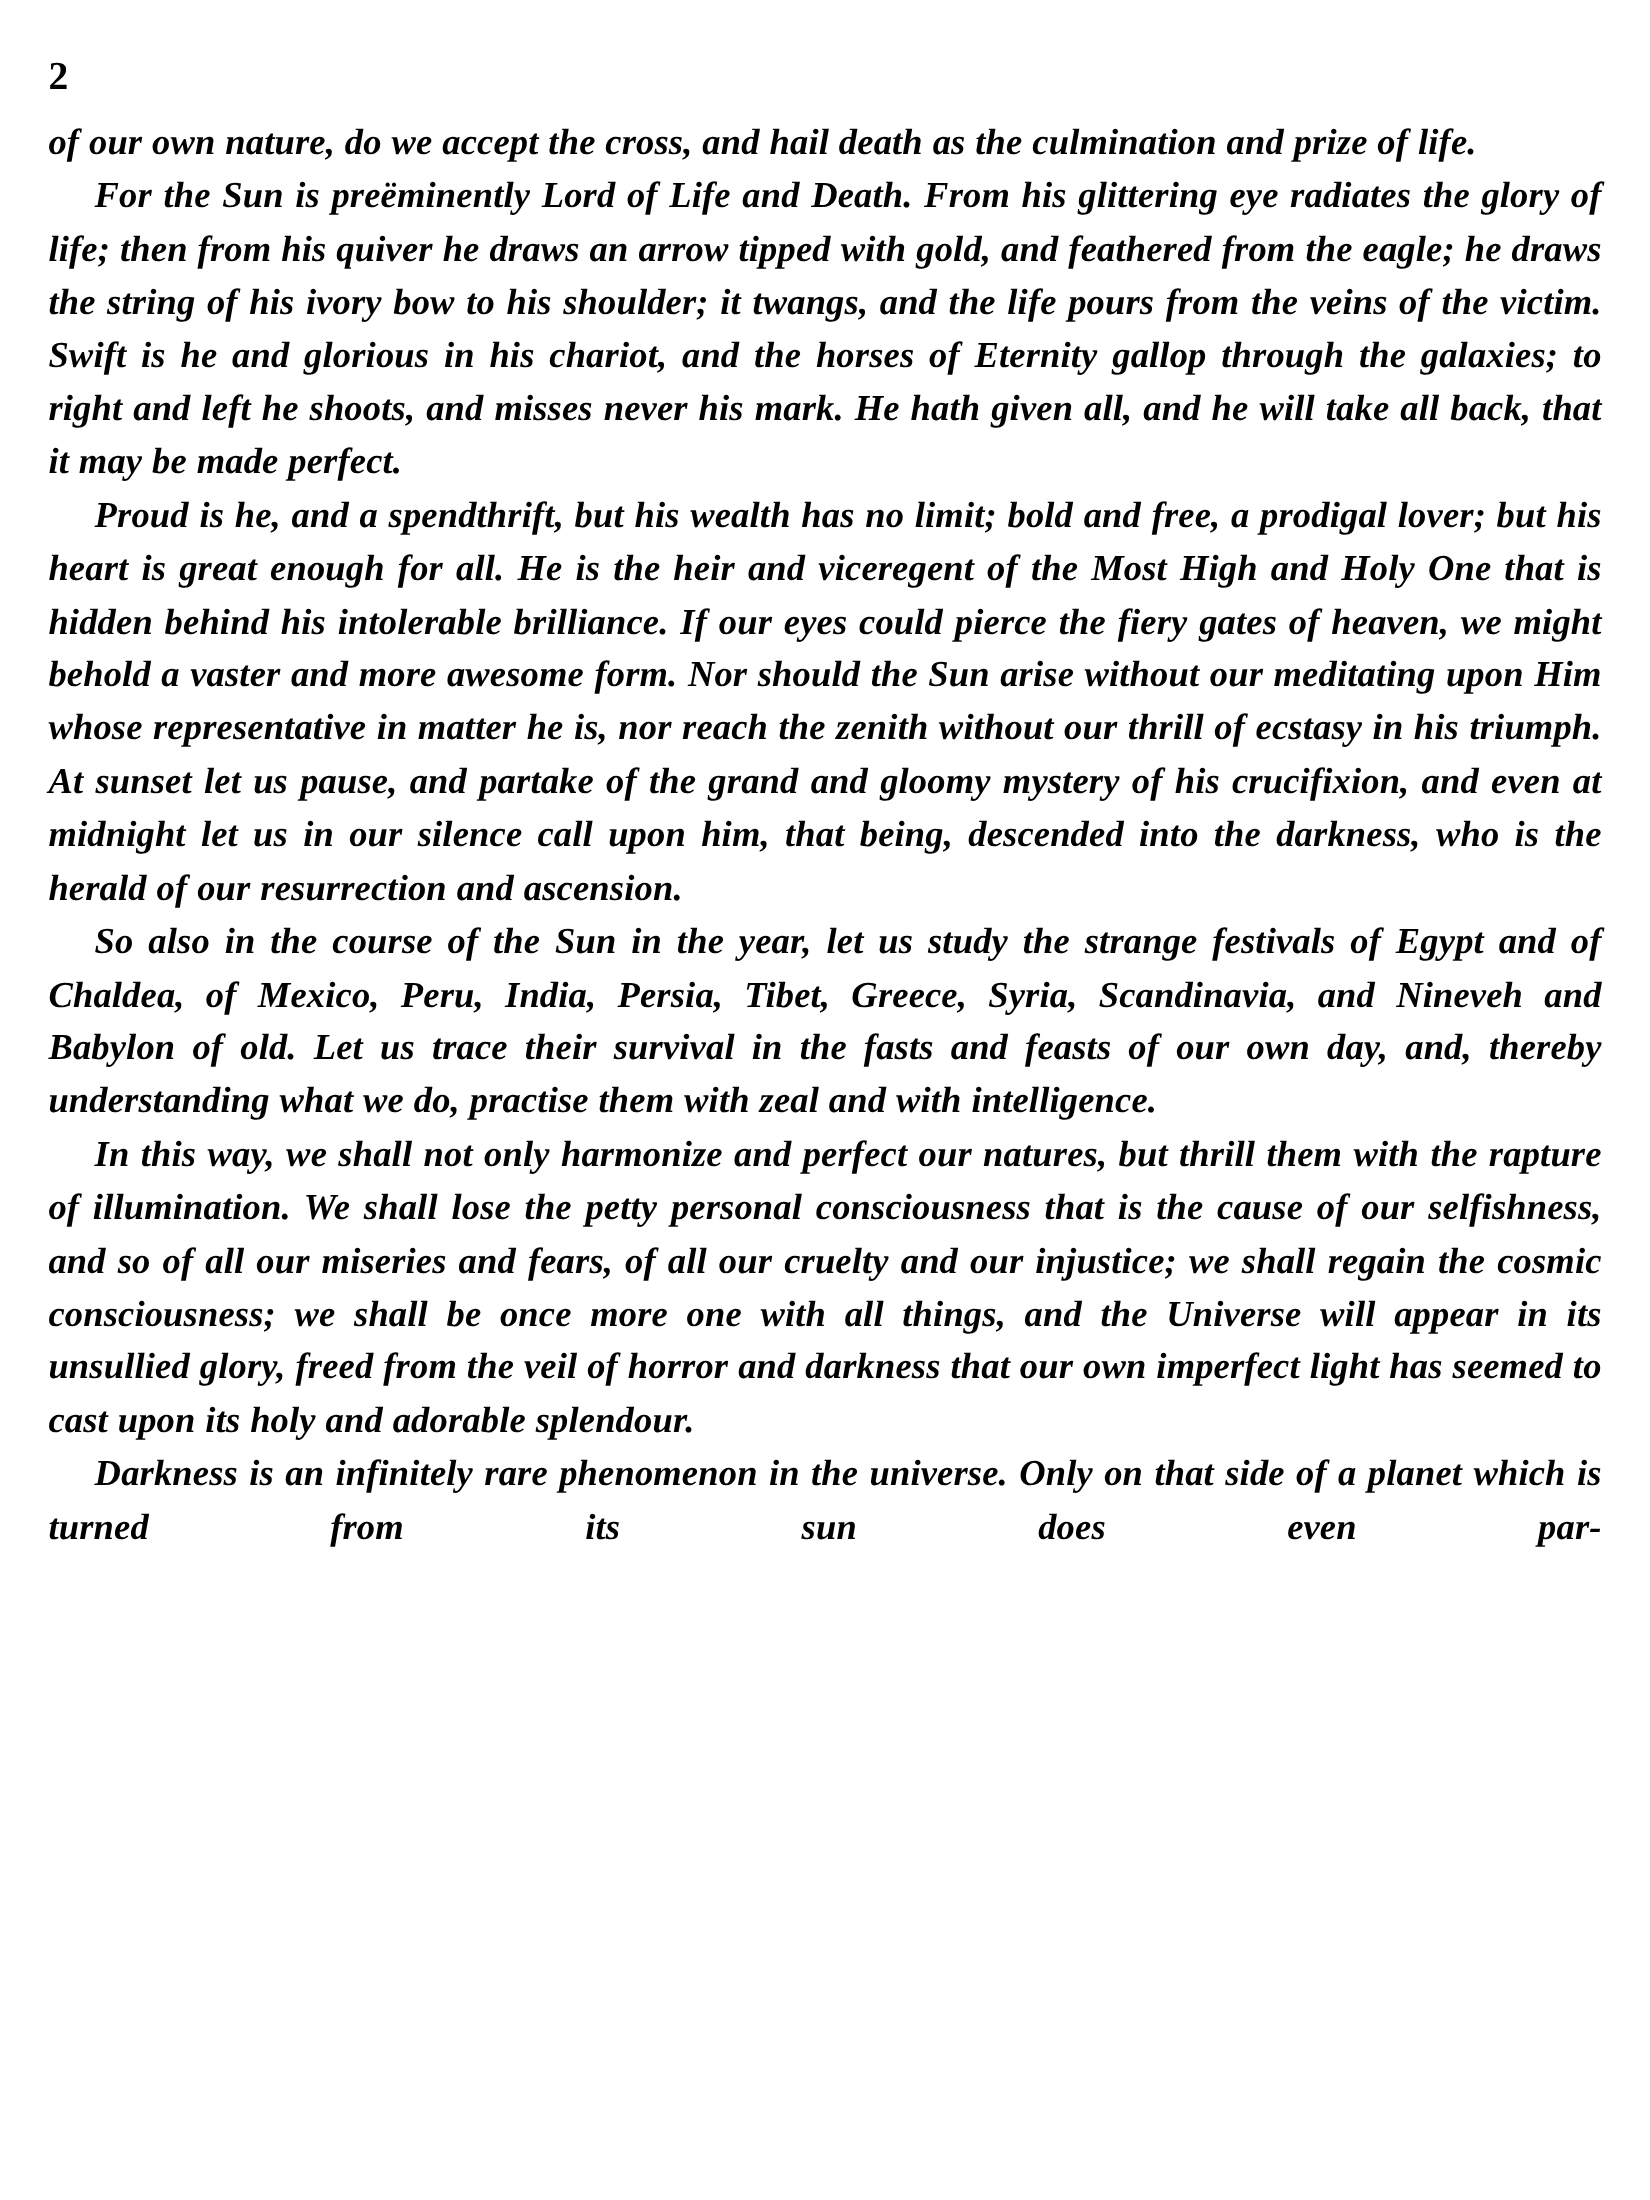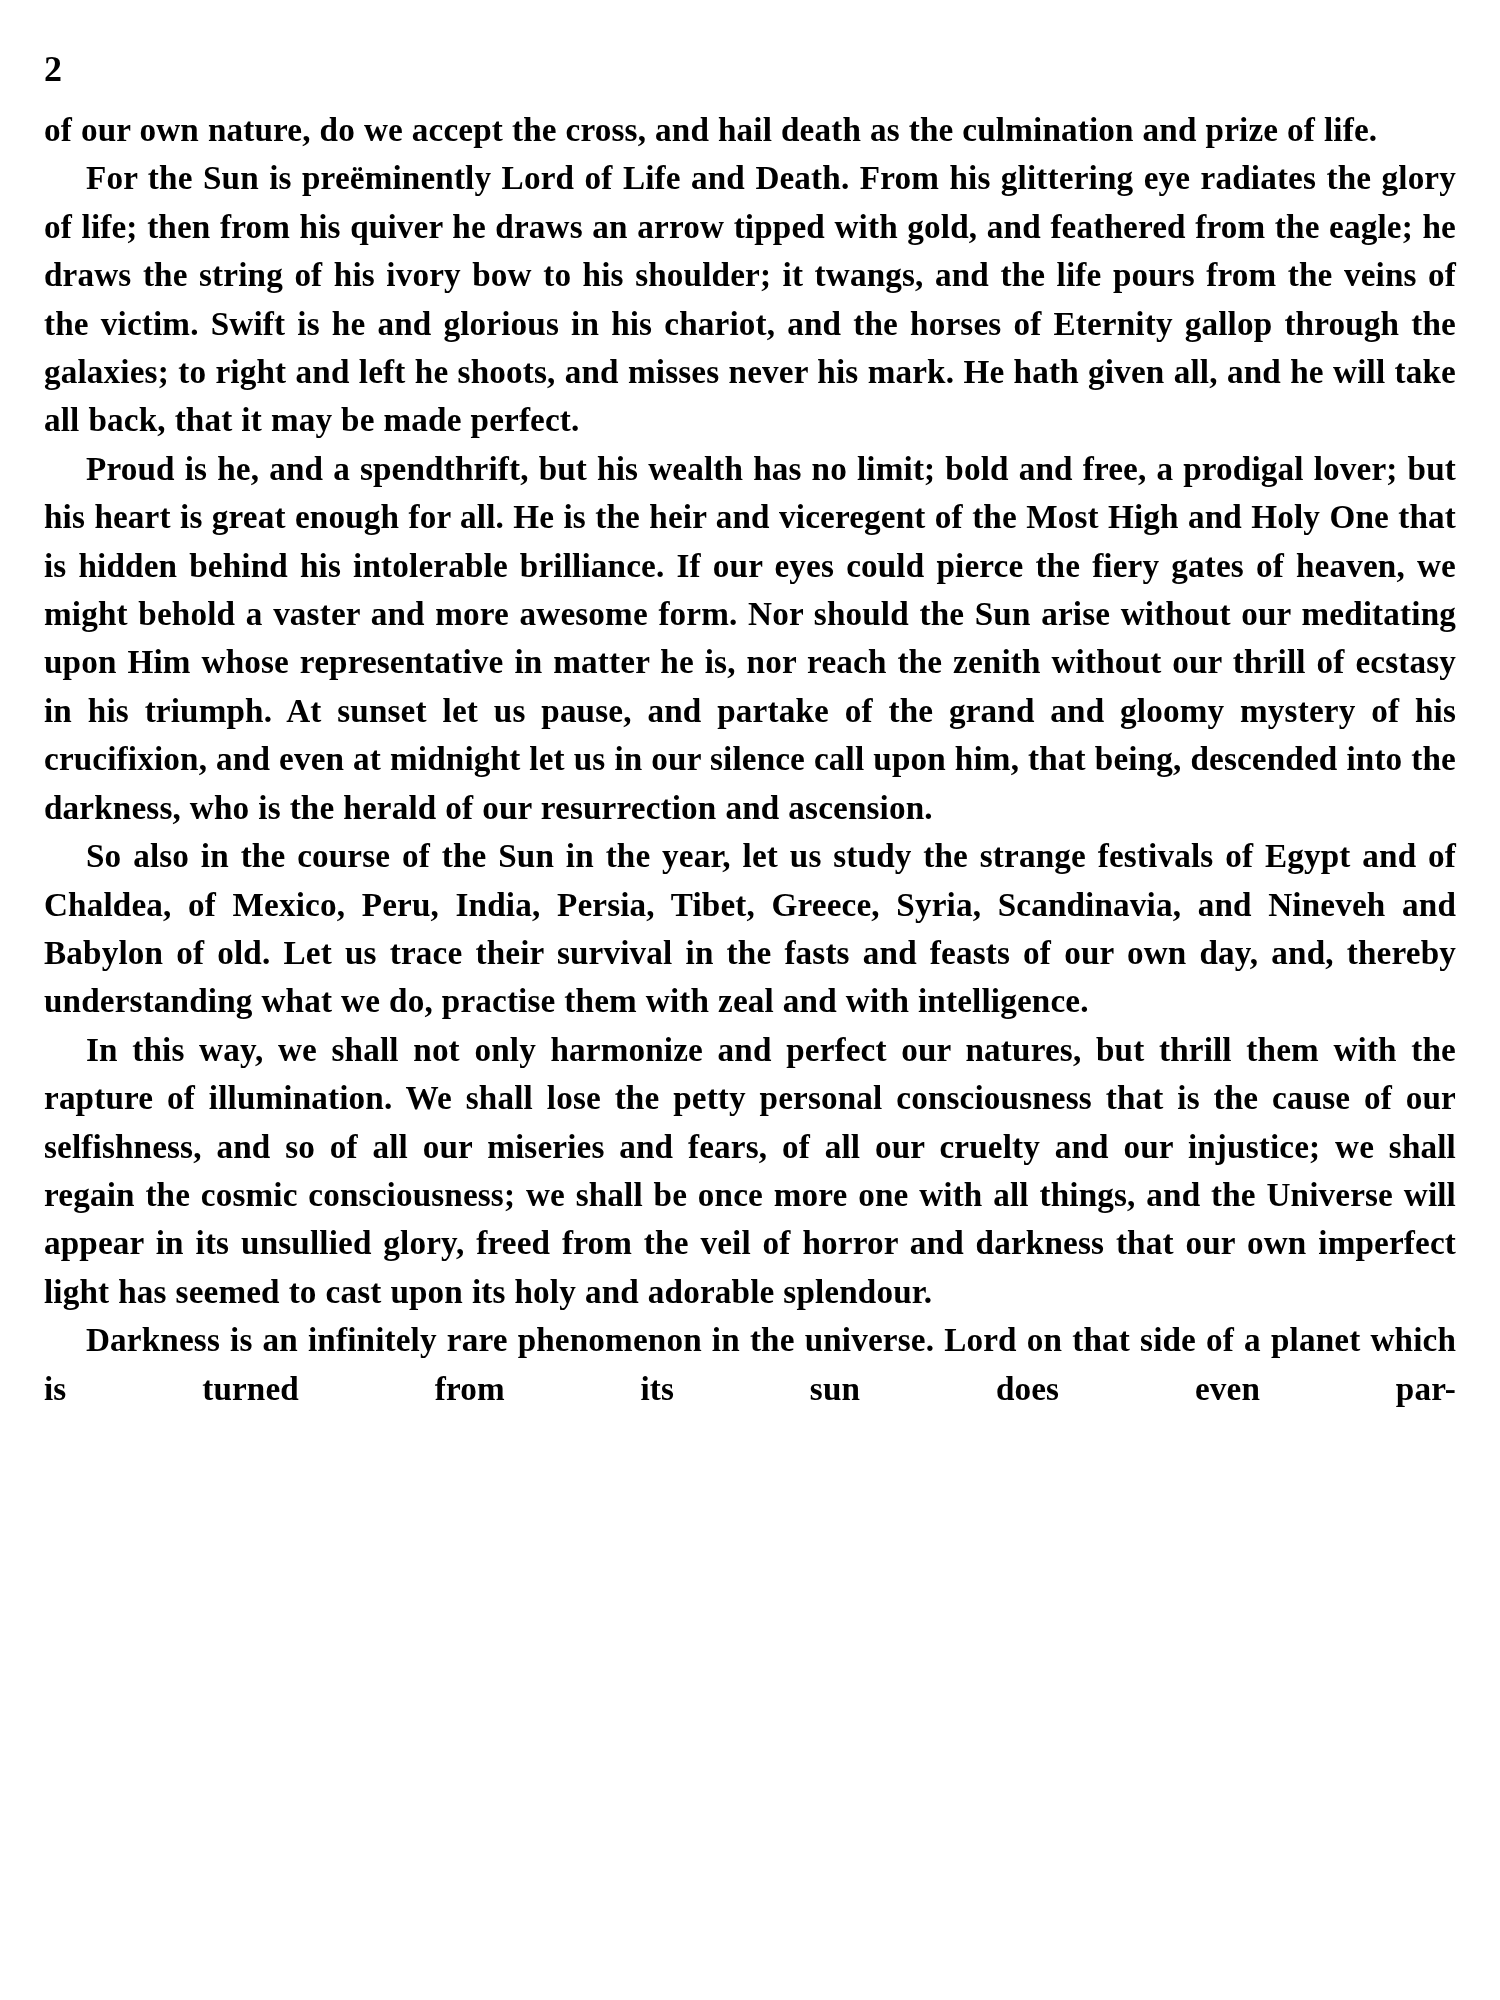"of our own nature, do" .para { font-style: none -> italic }
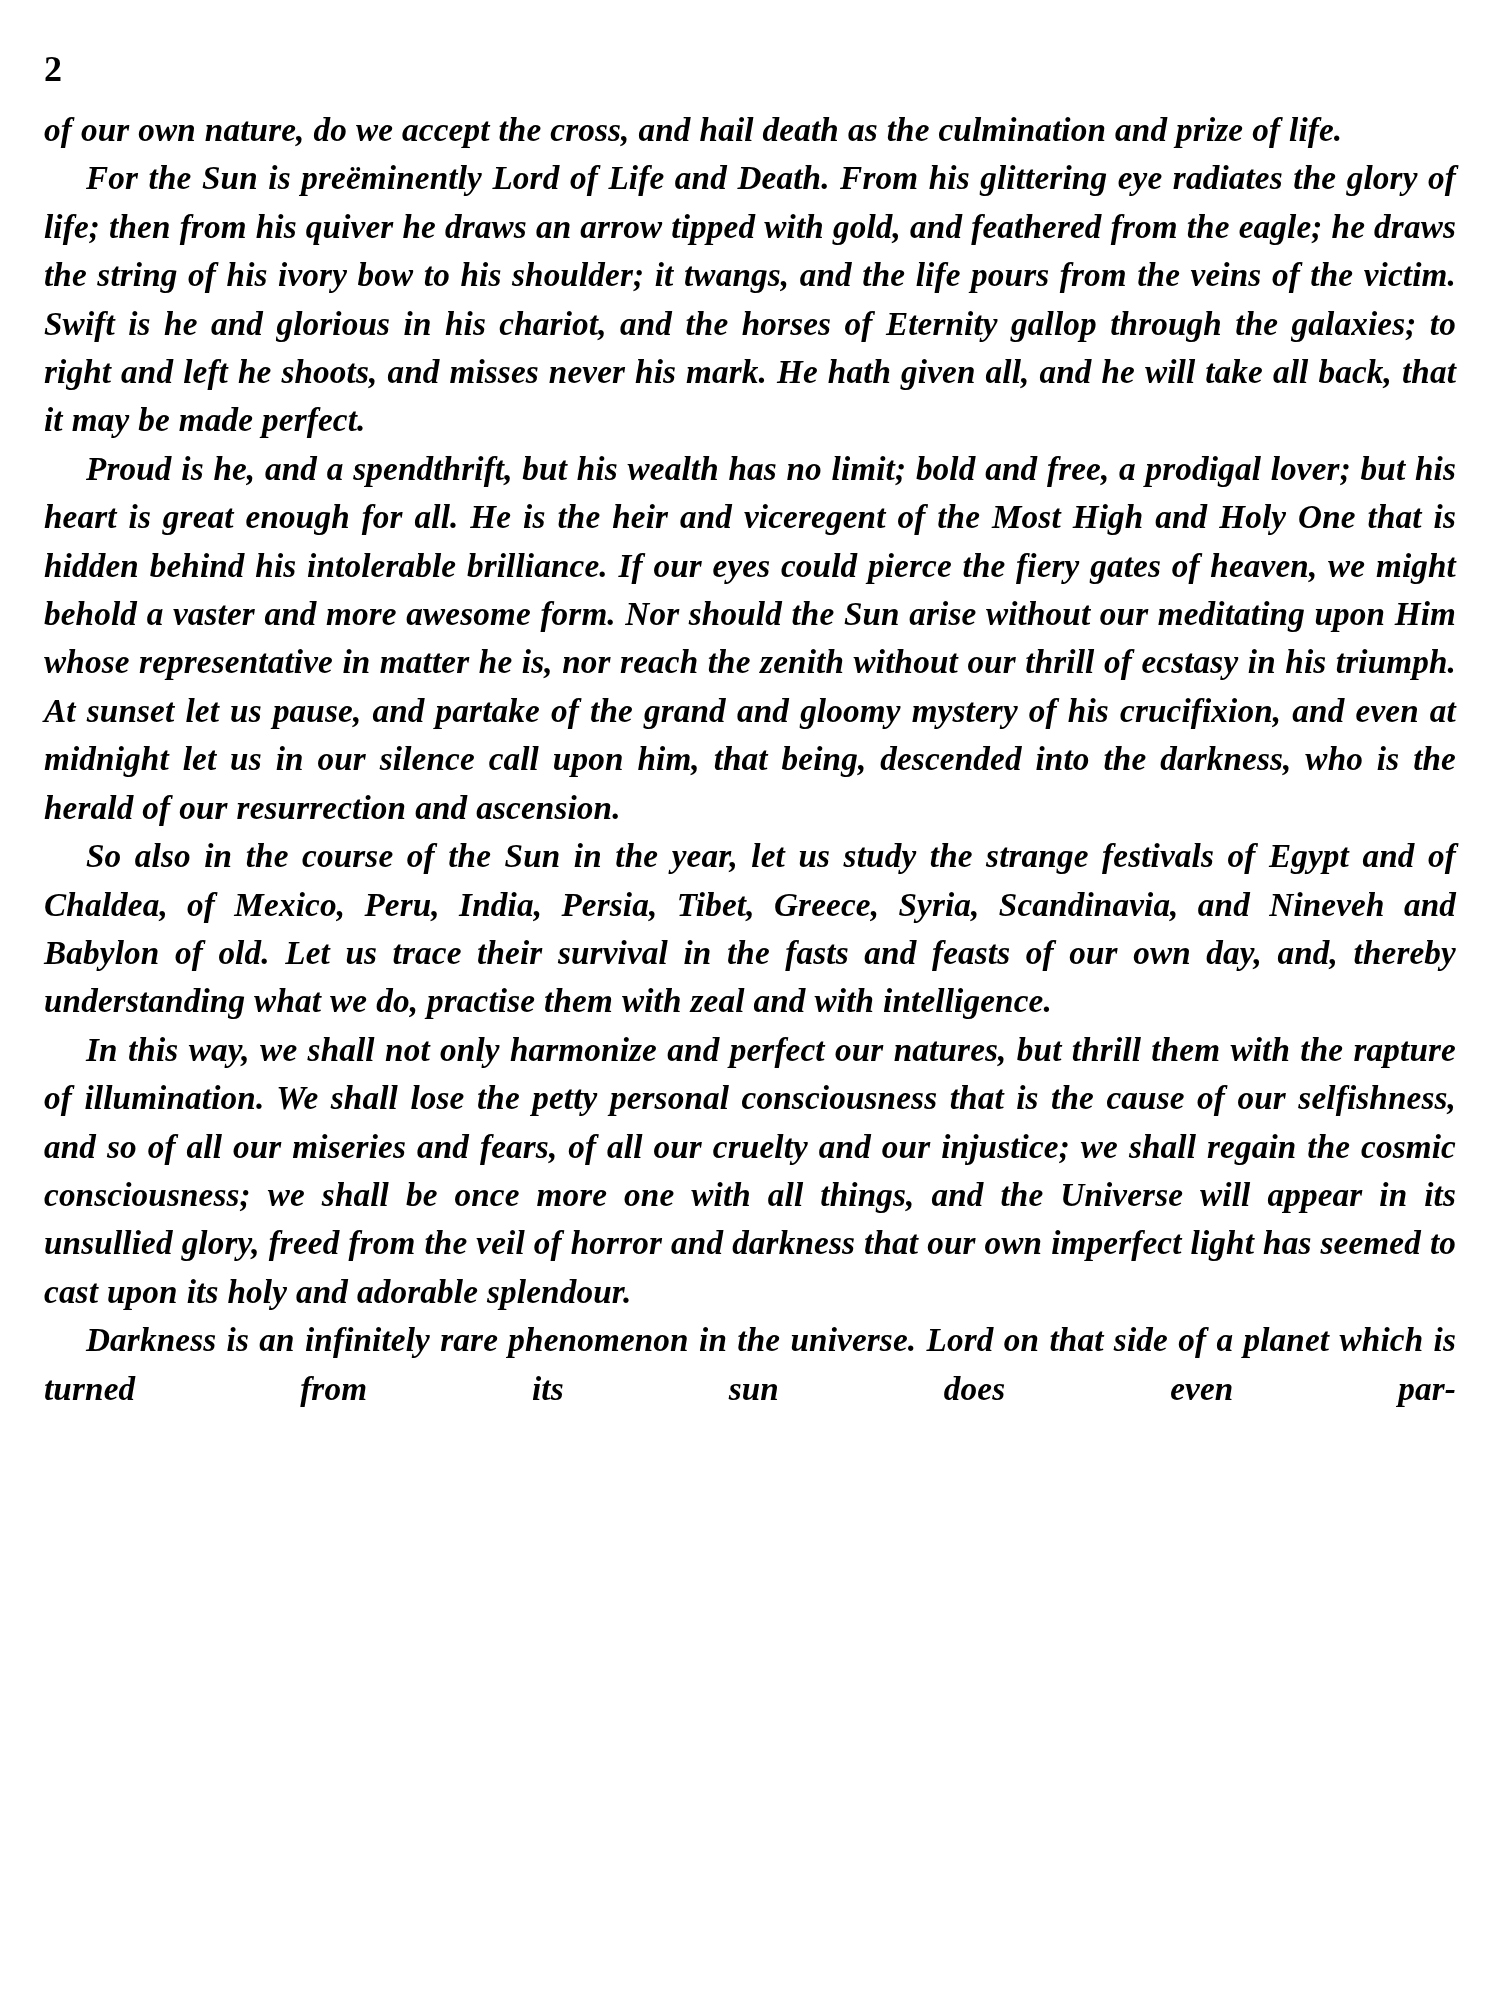"Darkness is an infinitely rare" p.para { text: Lord -> Only }
